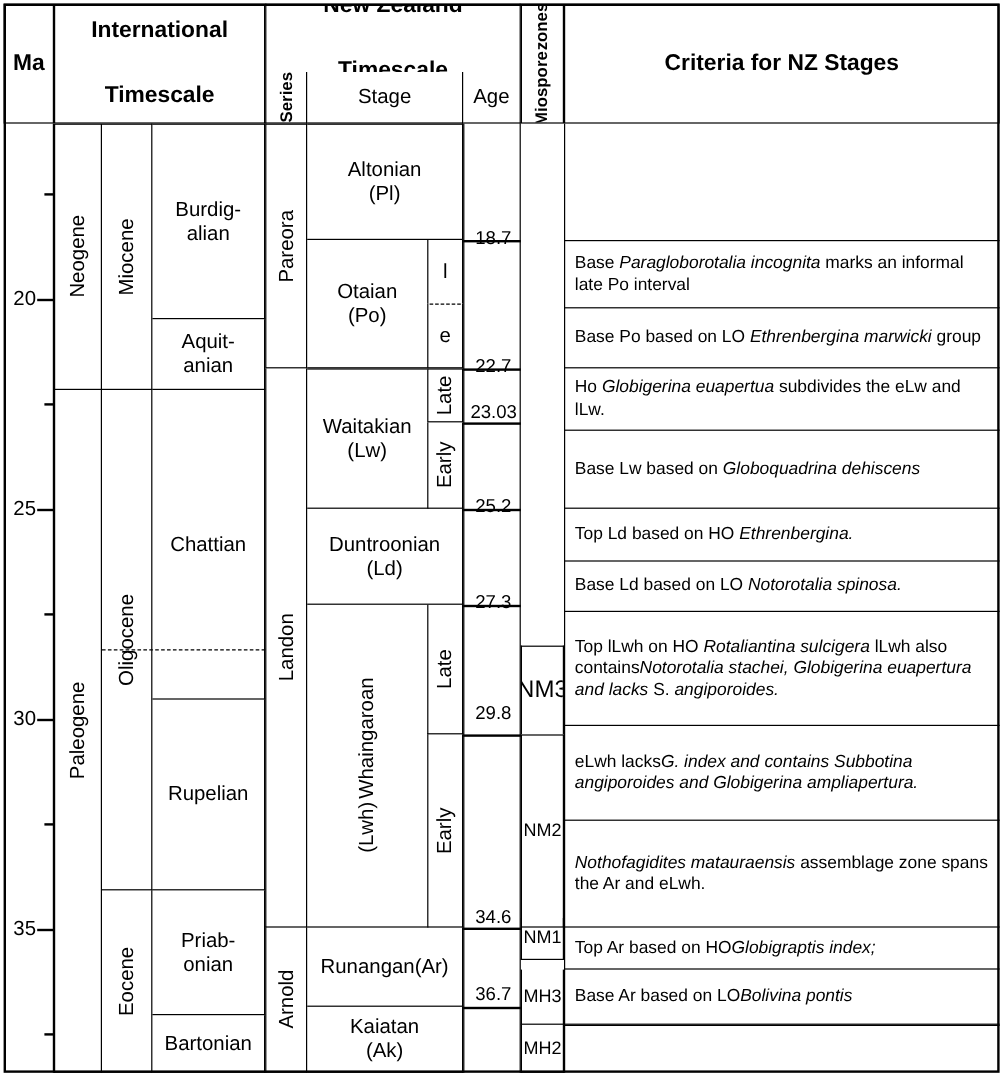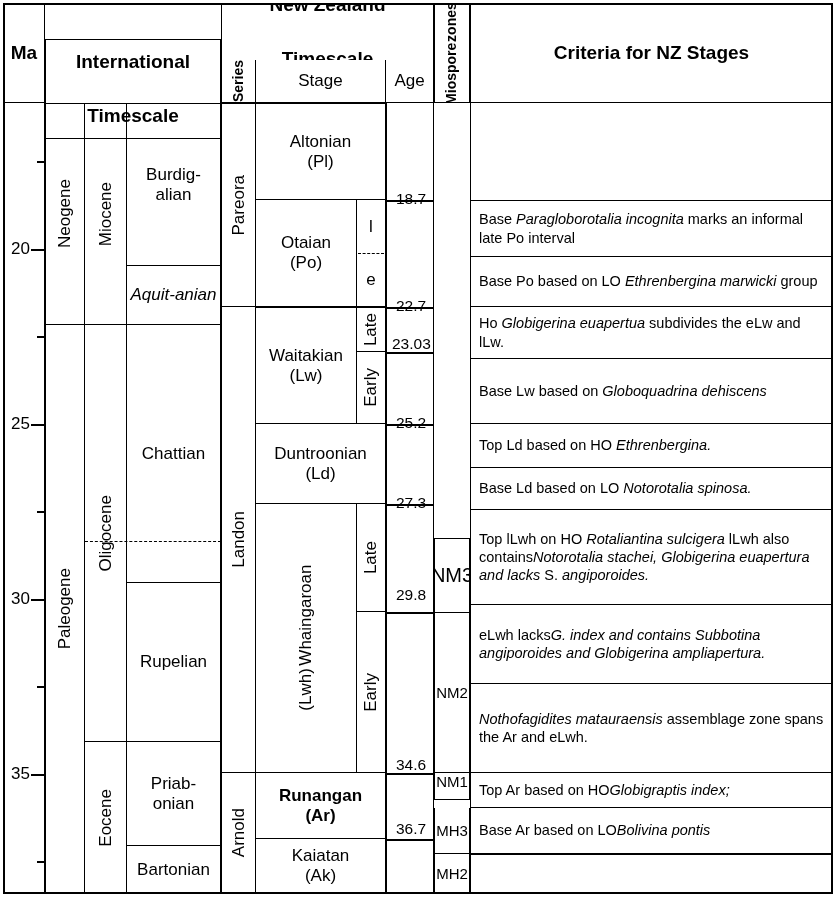"International" div.box { margin-top: 36px -> none }
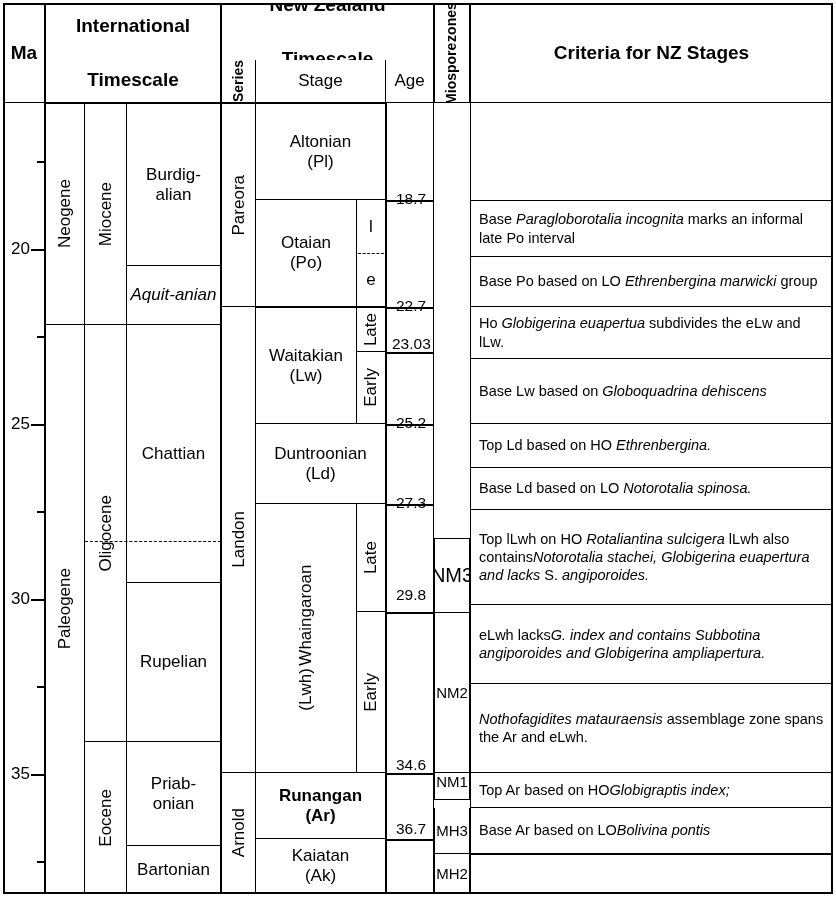"Aquit-" div.box { flex-direction: row -> column; font-style: italic -> none }
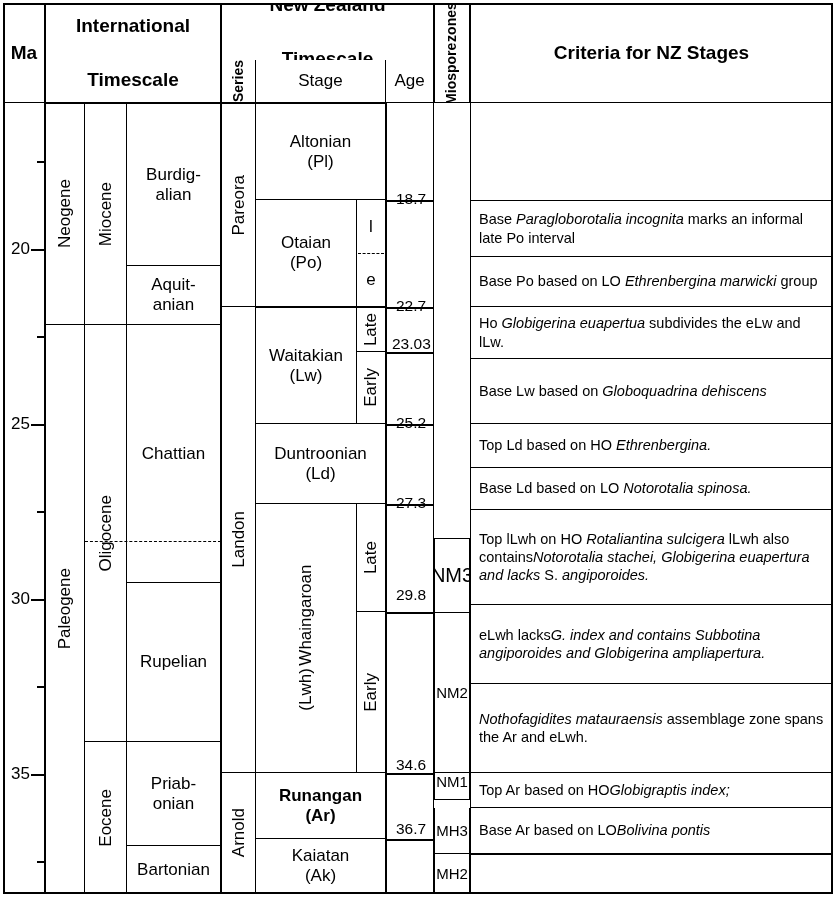"Runangan" div.box { flex-direction: column -> row; font-weight: bold -> none }
